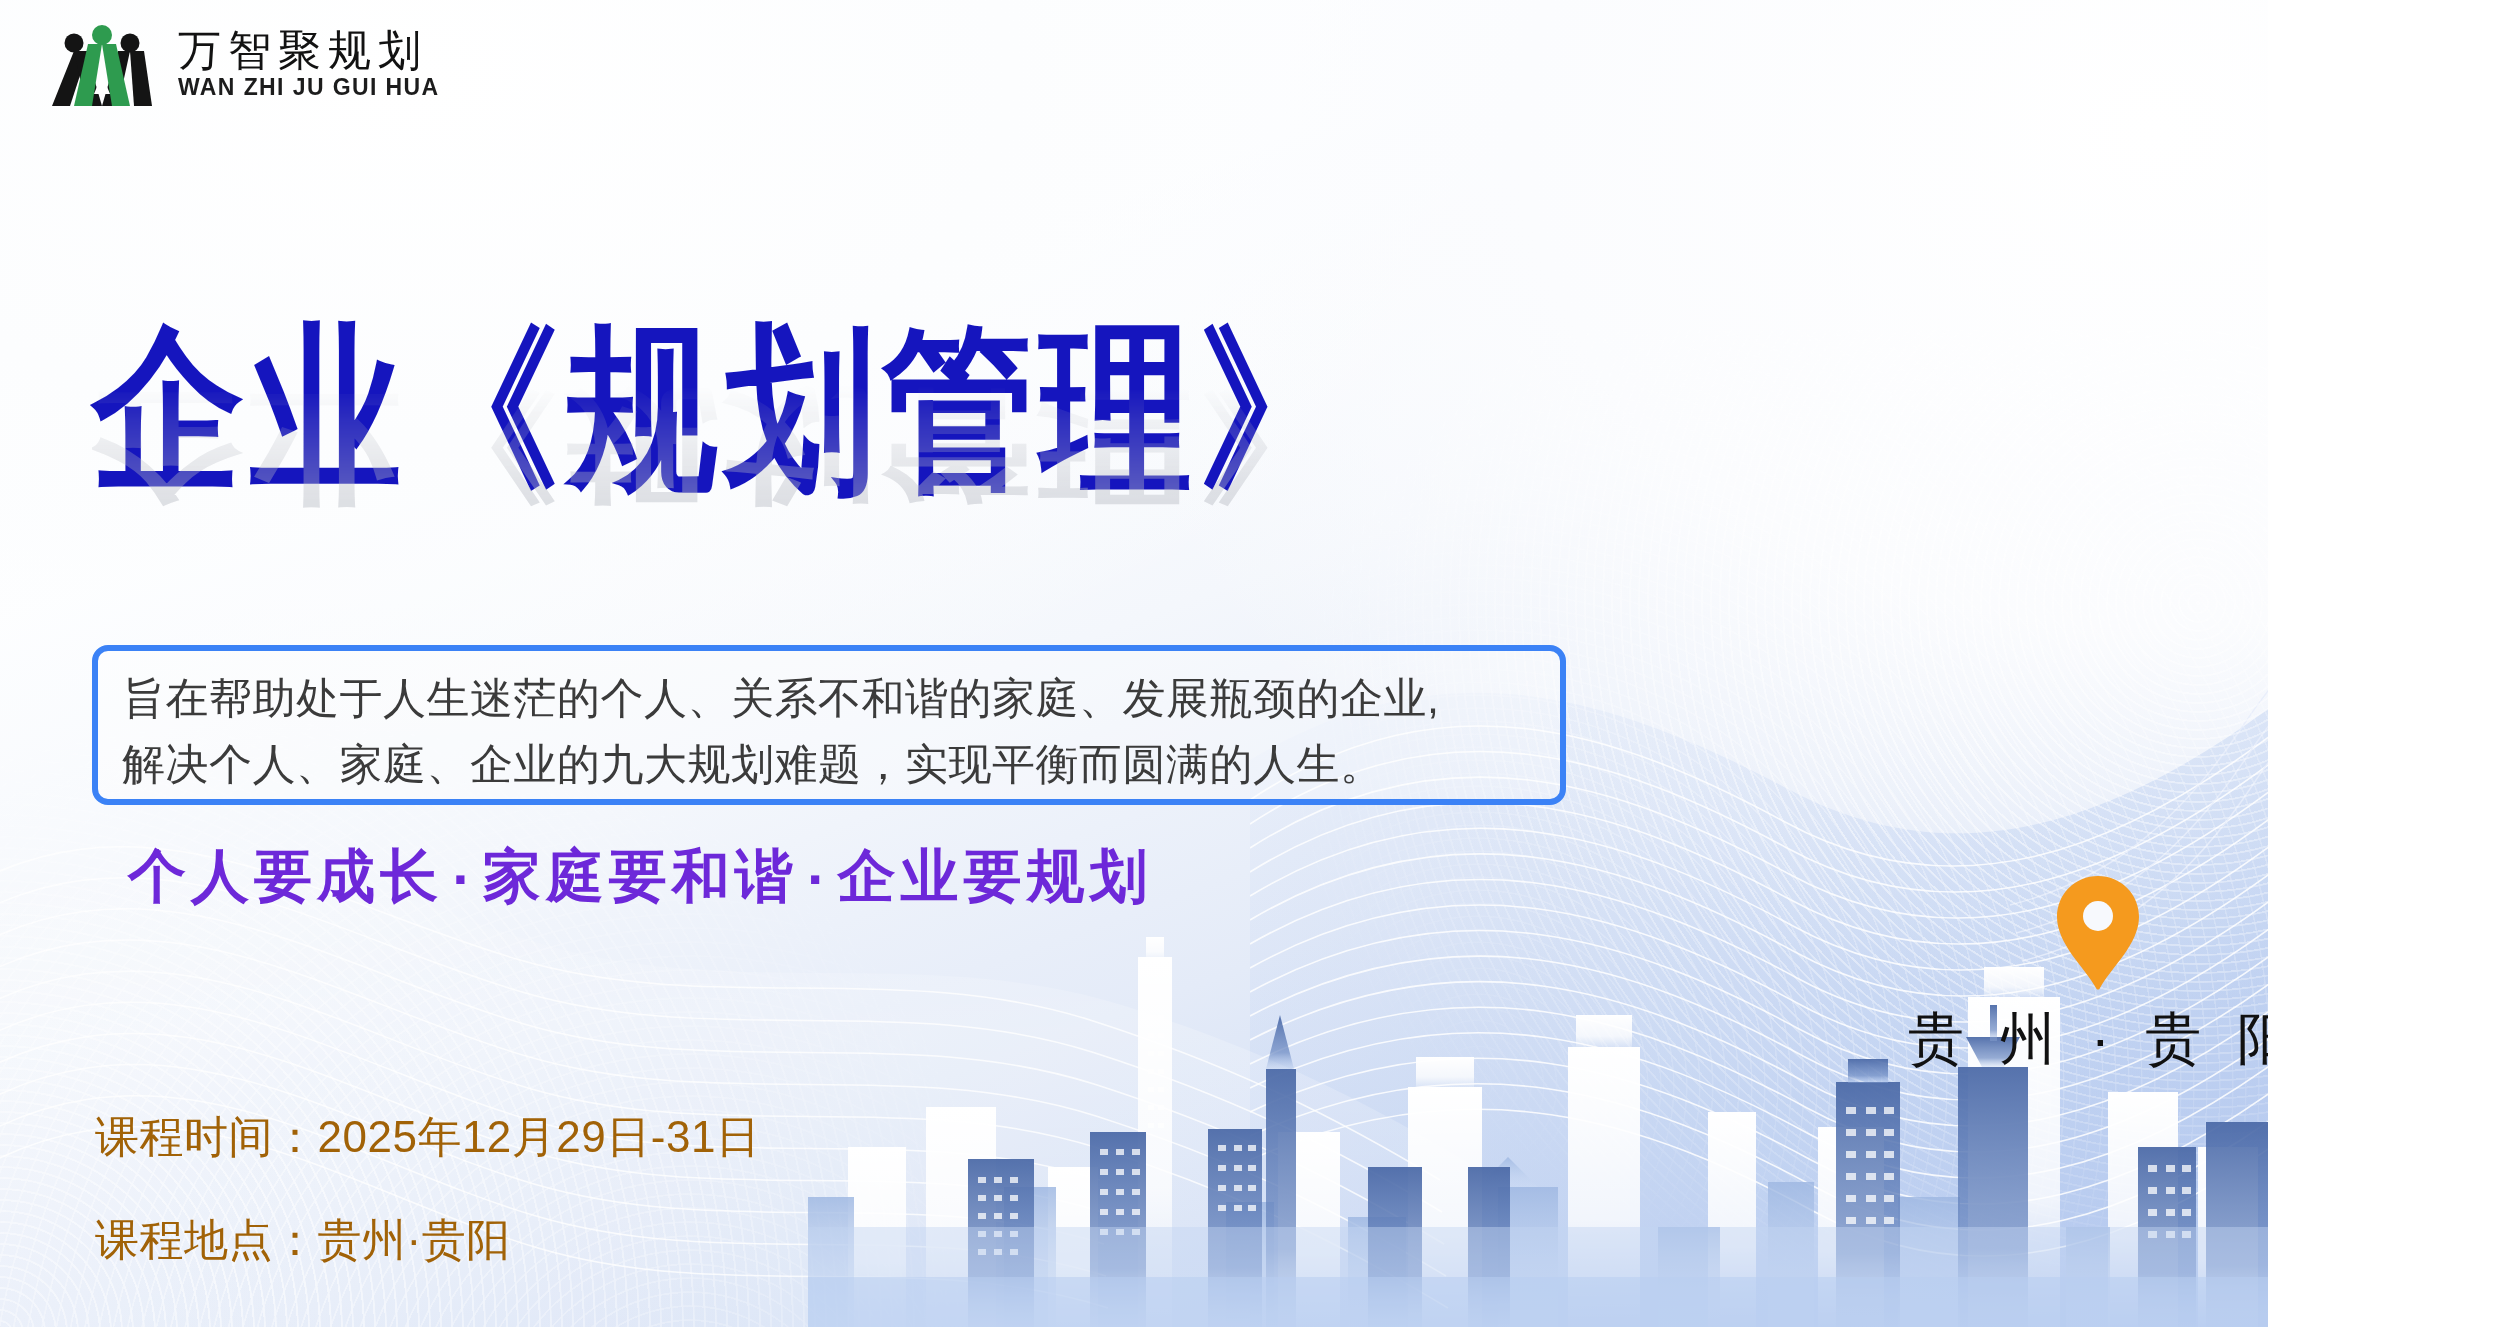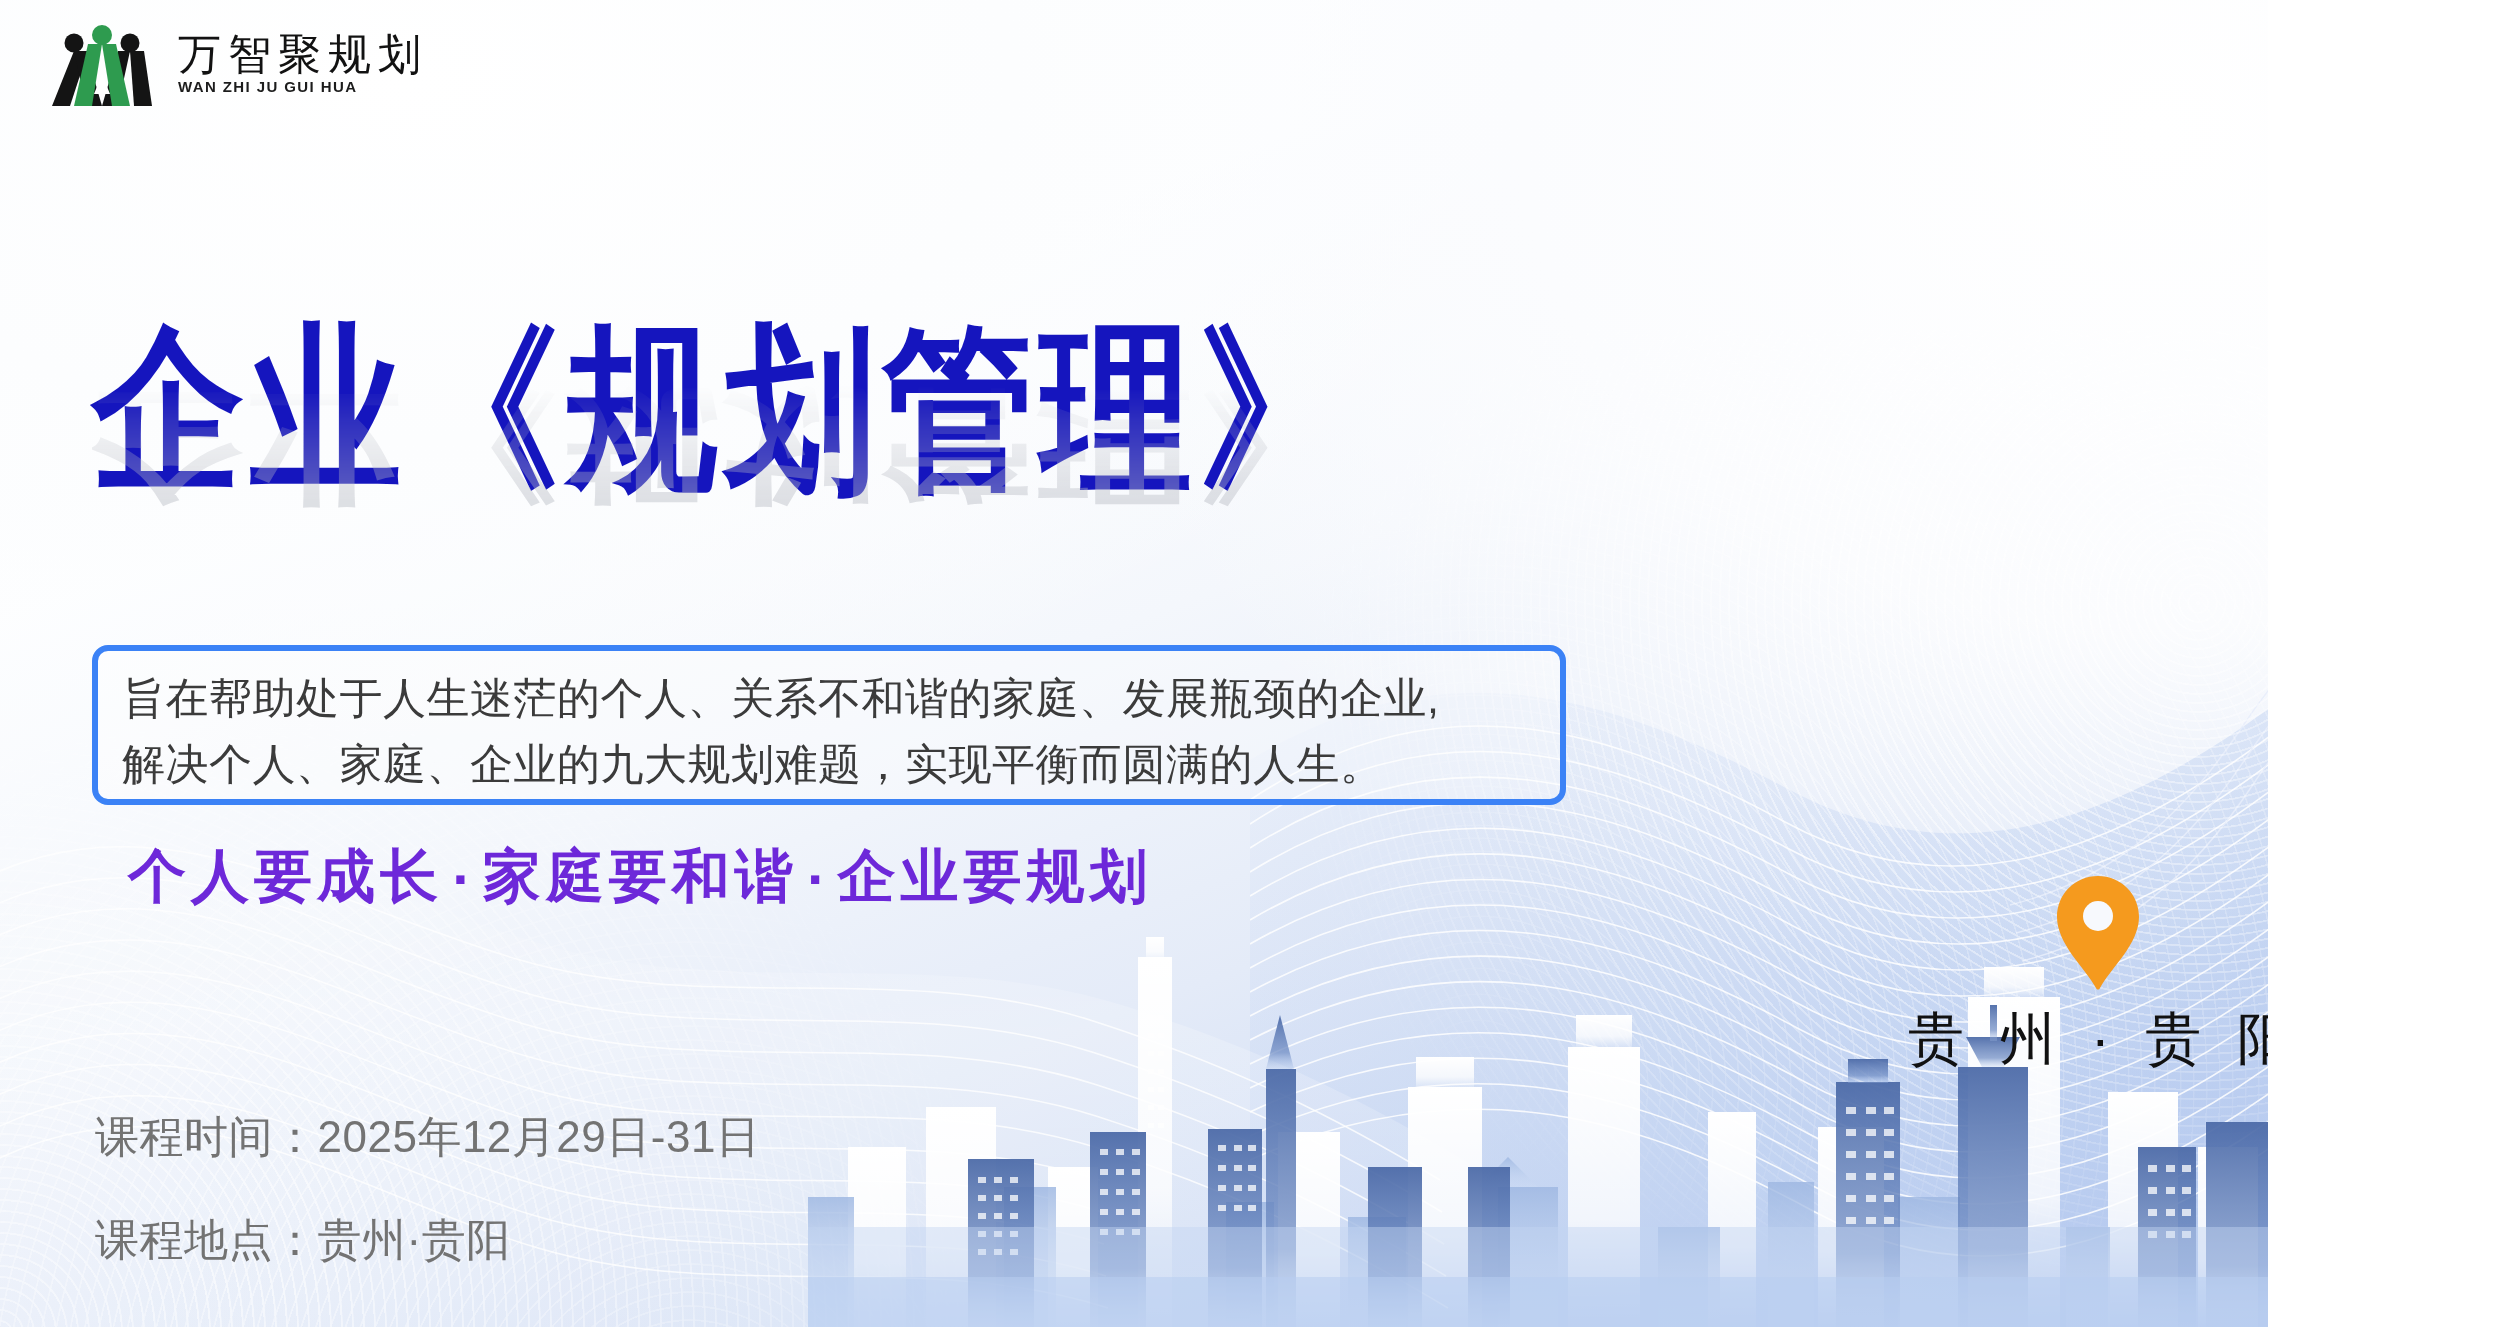"WAN ZHI JU GUI HUA" .logo-en { font-size: 15px -> 23px }
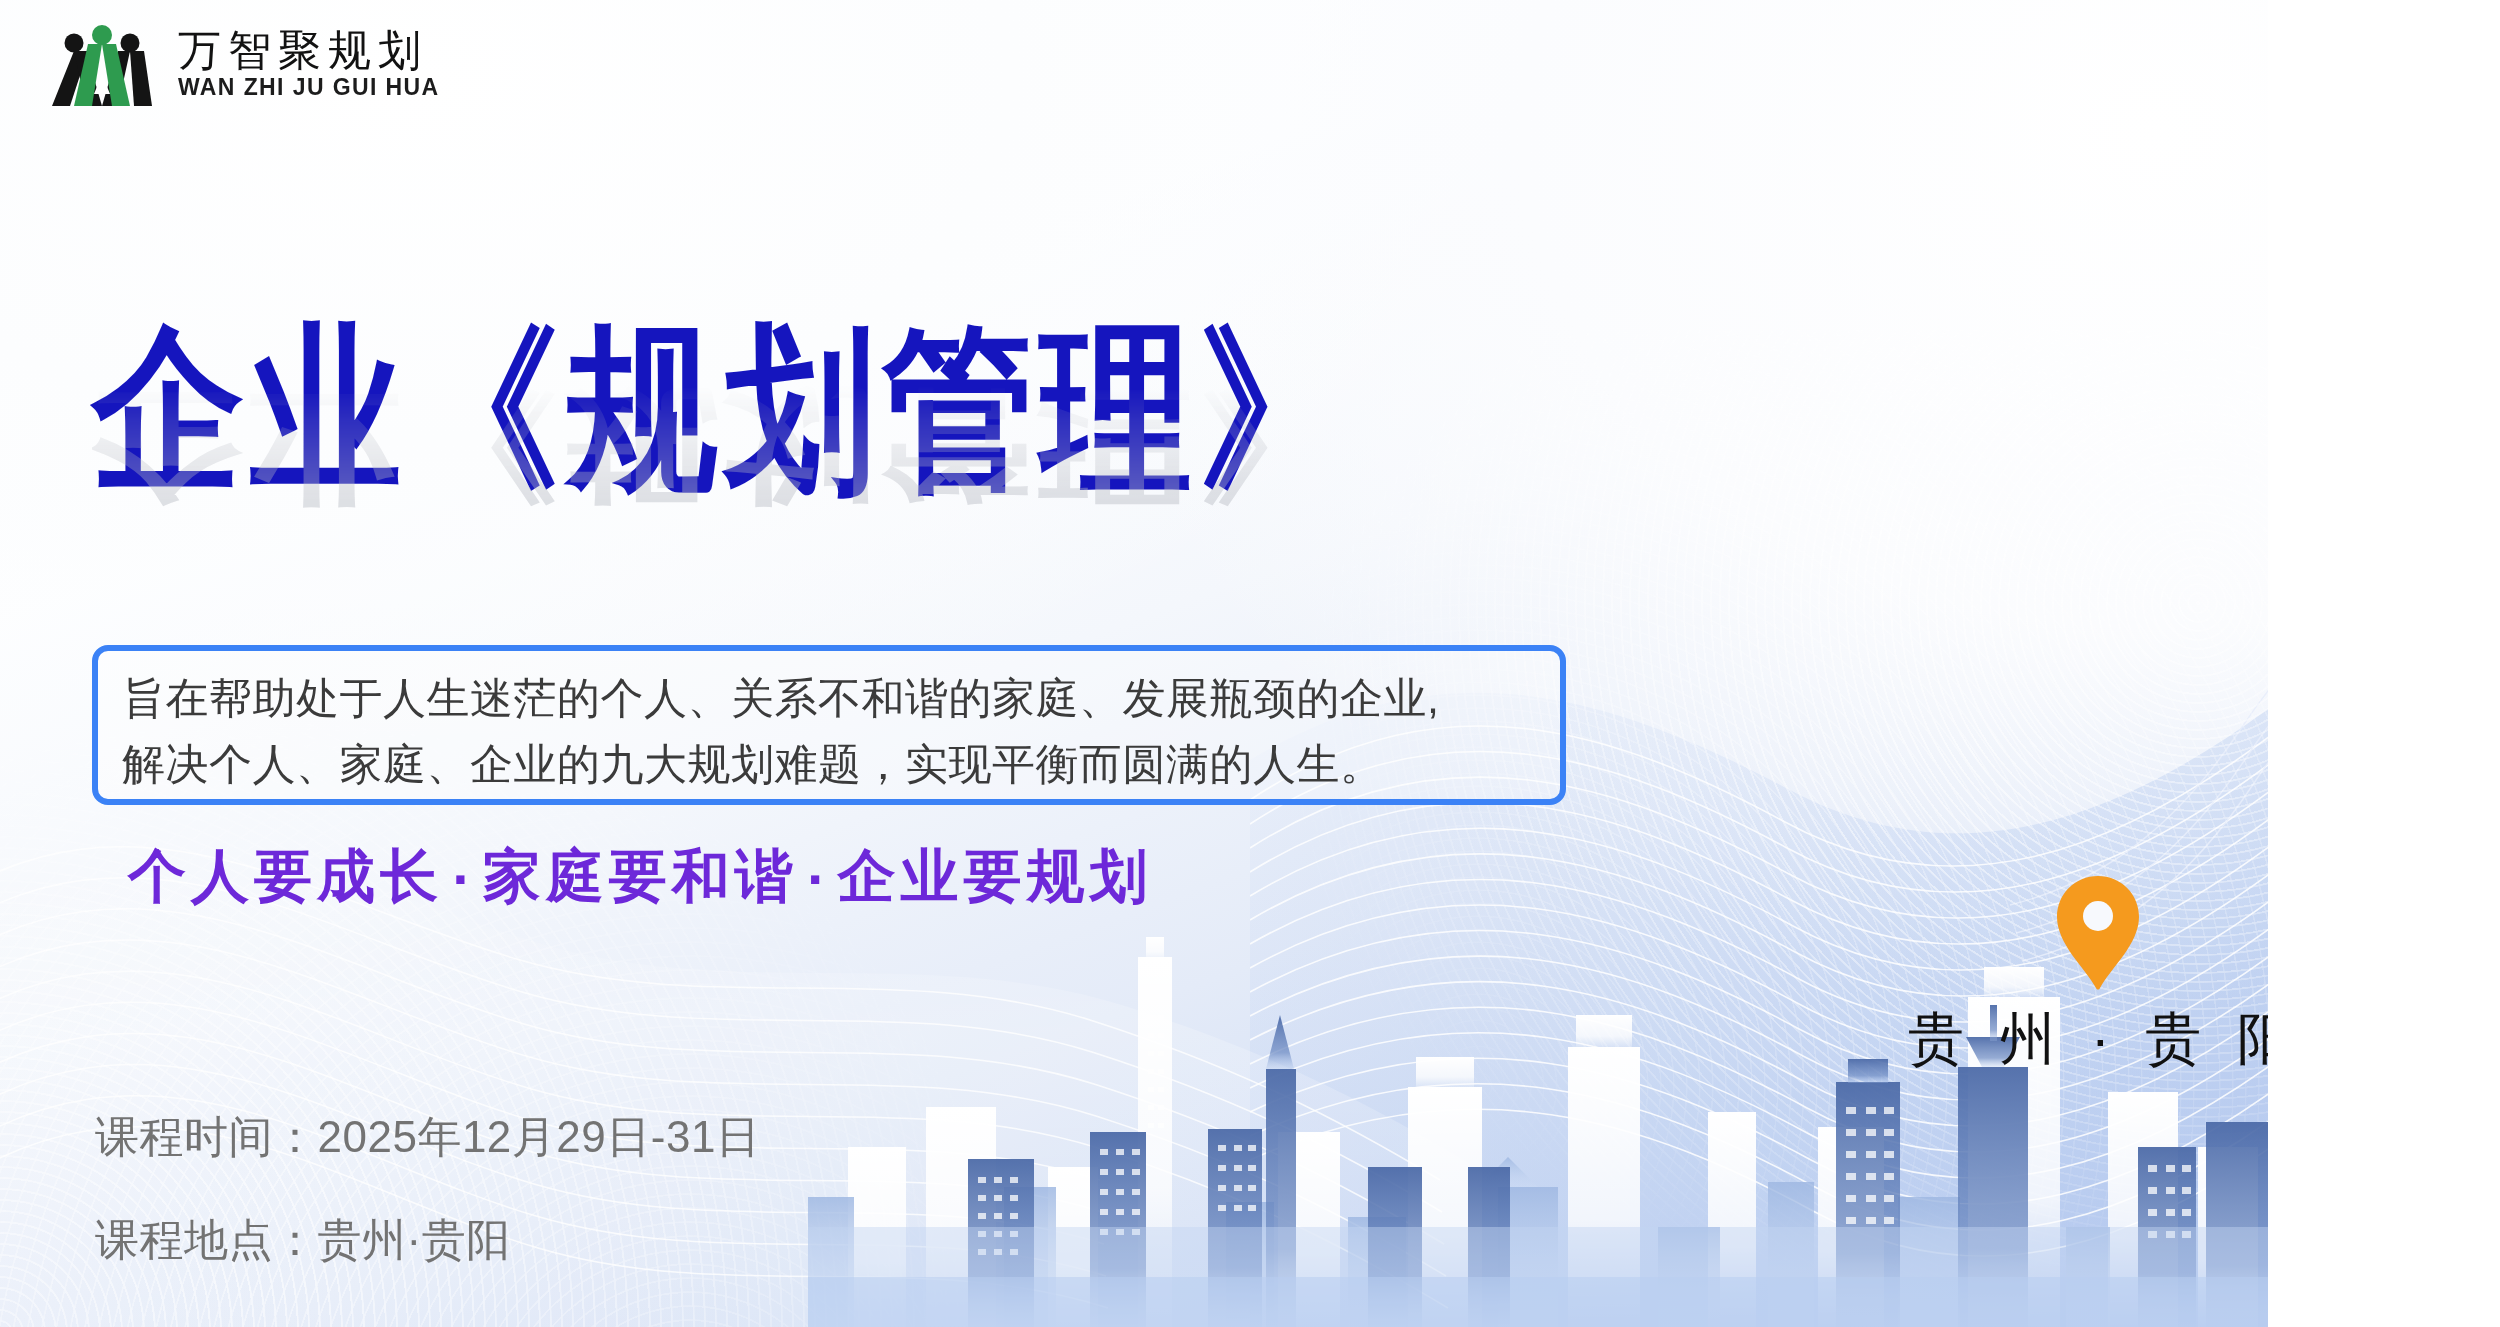"课程时间：2025年12月29日-31日" .course-row { color: #737373 -> #a16207 }
